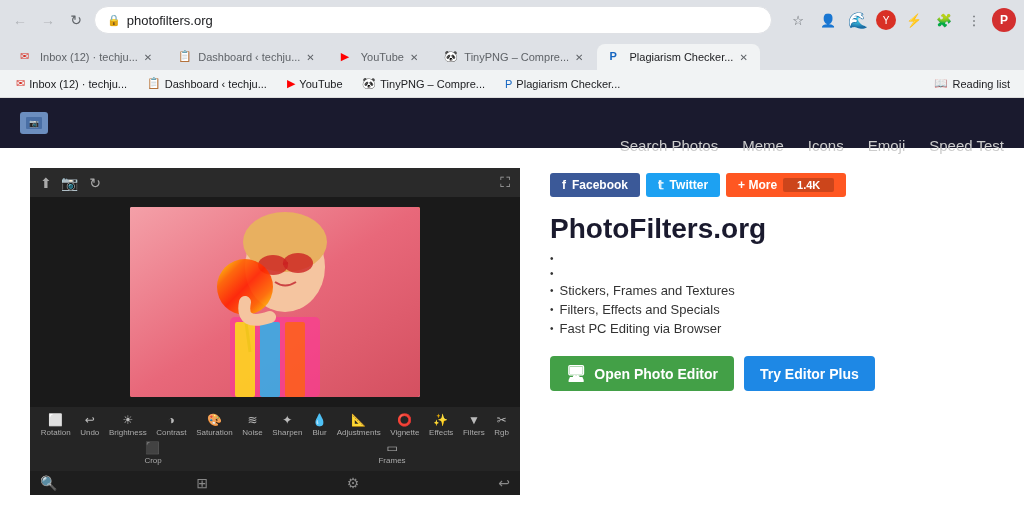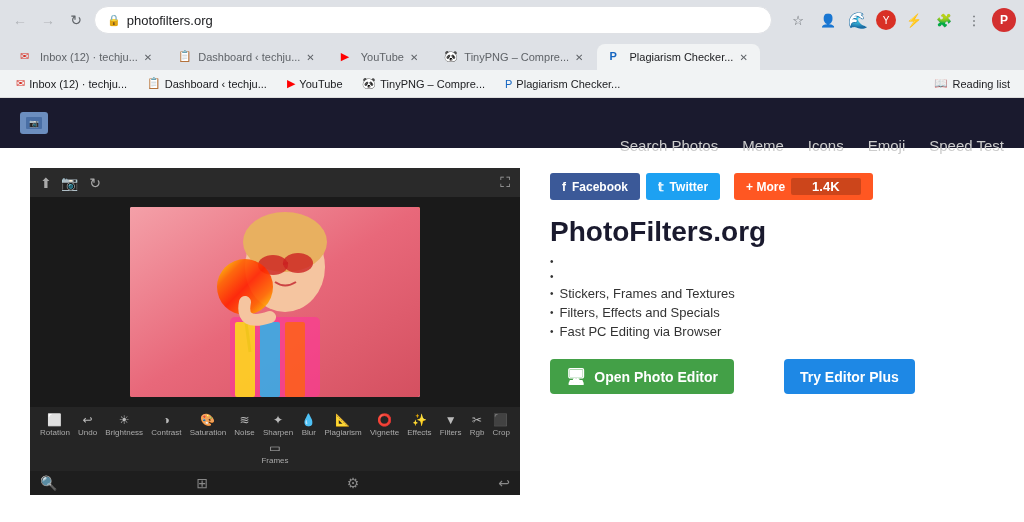"+ More" .social-btn.more { margin-left: 8px -> none }
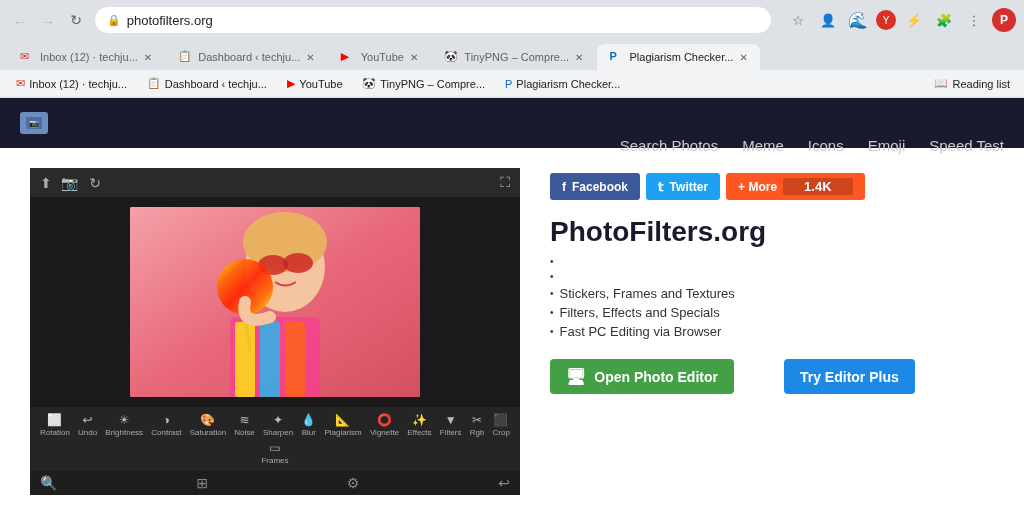"1.4K" .social-count { font-size: 13px -> 11px; padding: 1px 21px -> 1px 14px }
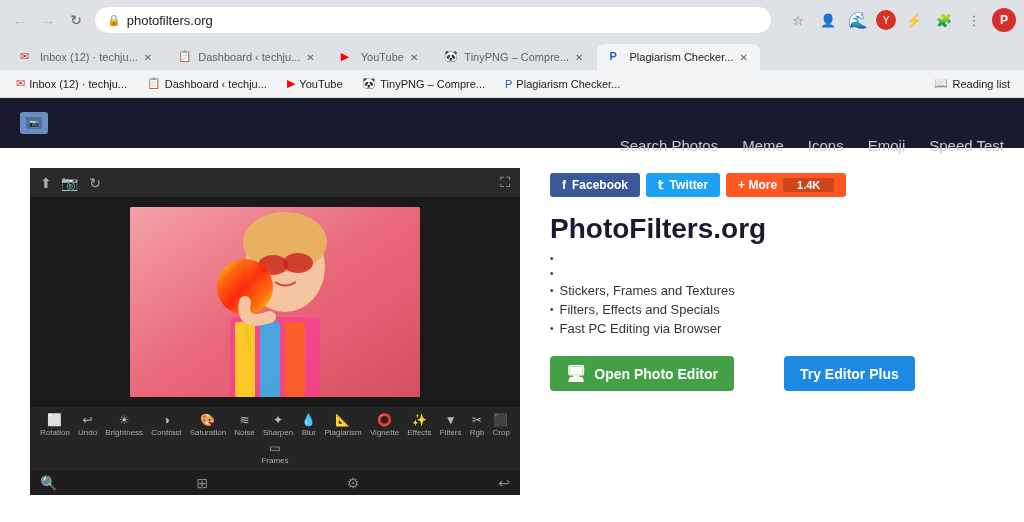"Try Editor Plus" .cta-btn.try-plus { margin-left: 40px -> none }
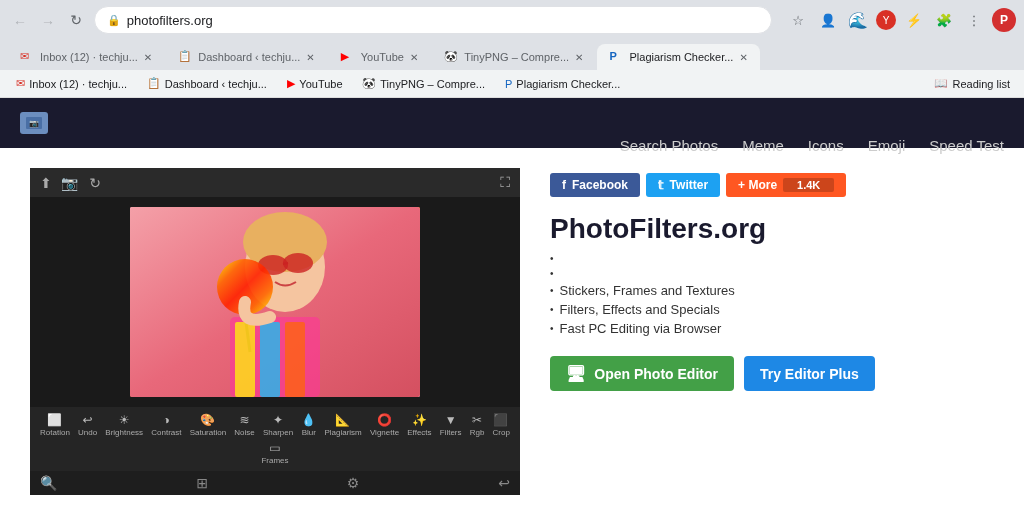"Plagiarism" span { text: Plagiarism -> Adjustments }
